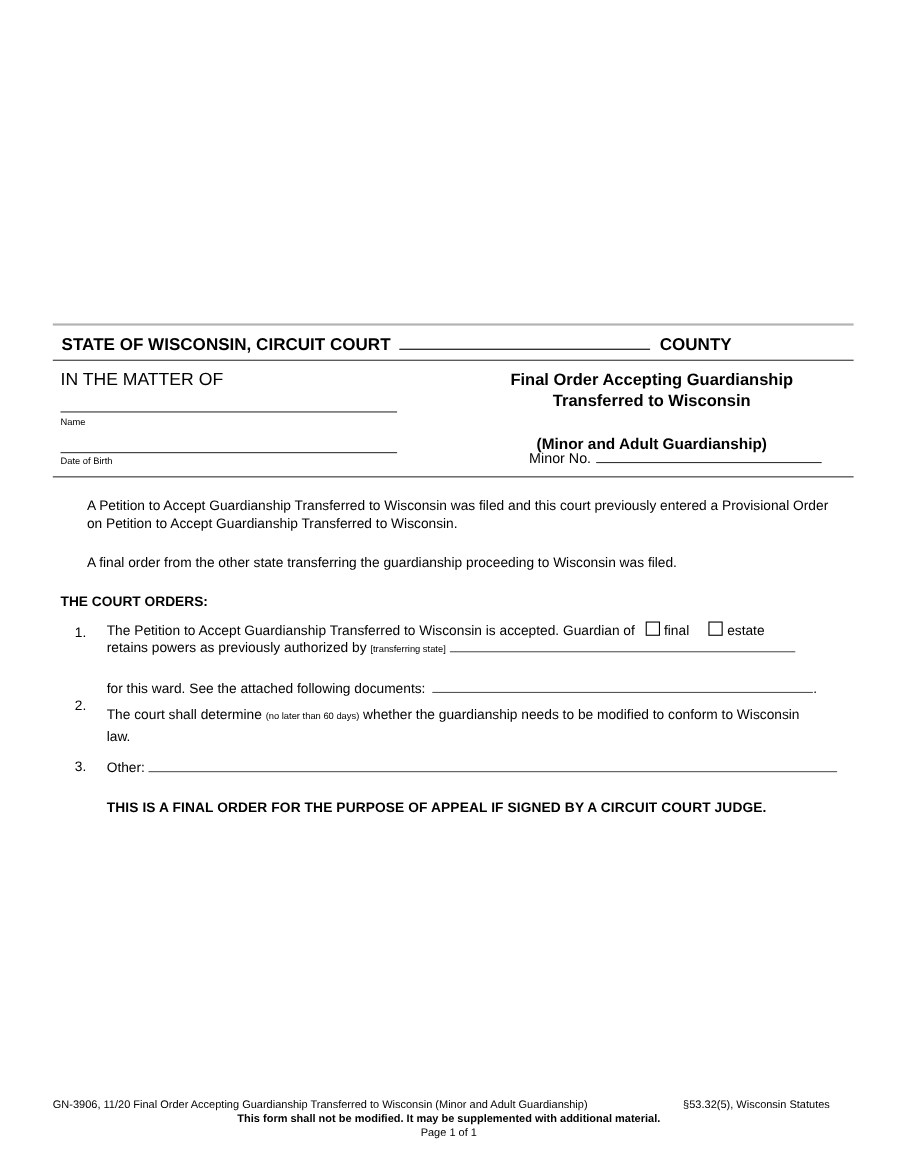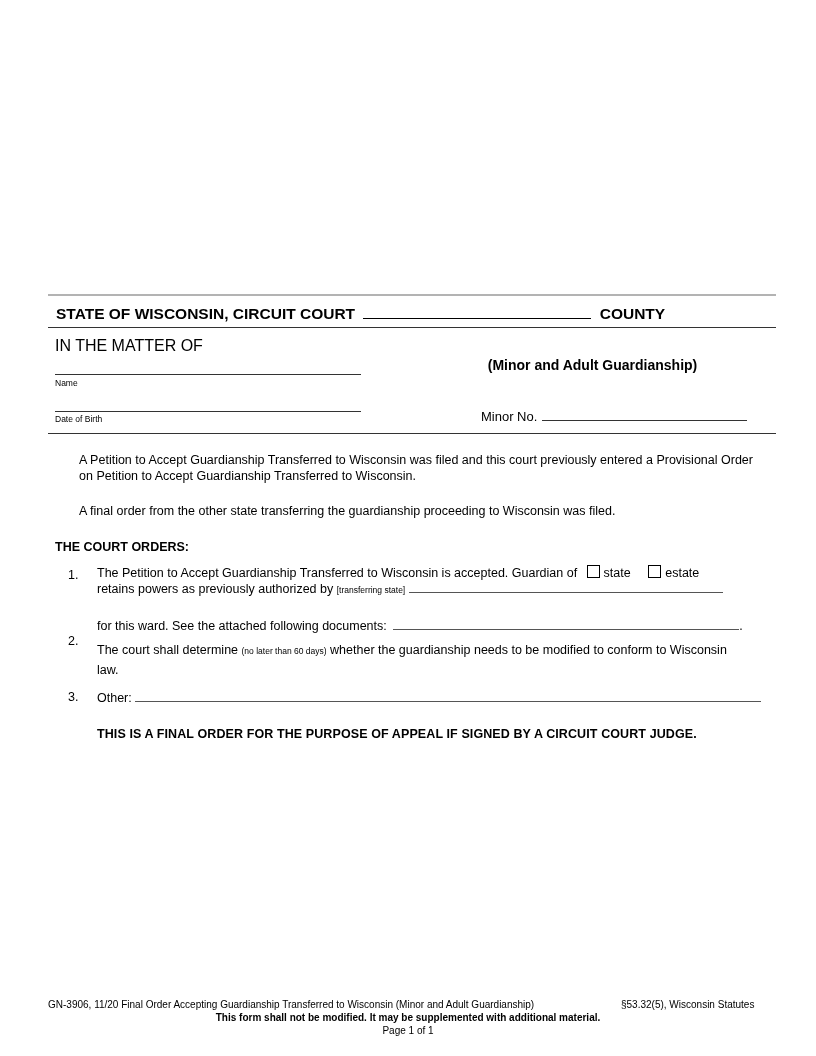"Final Order Accepting Guardianship" div.t1 { html: none -> <div>Final Order Accepting Guardianship</div> }
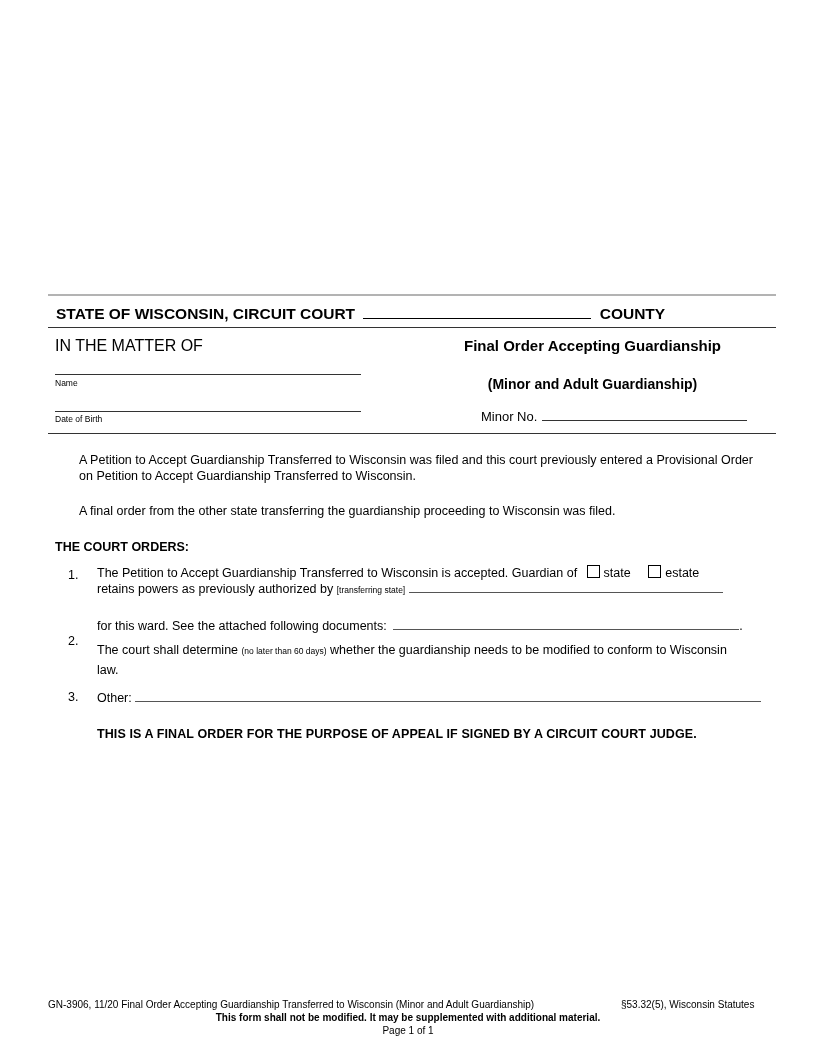"Transferred to Wisconsin" div.t1 { html: none -> <div>Transferred to Wisconsin</div> }
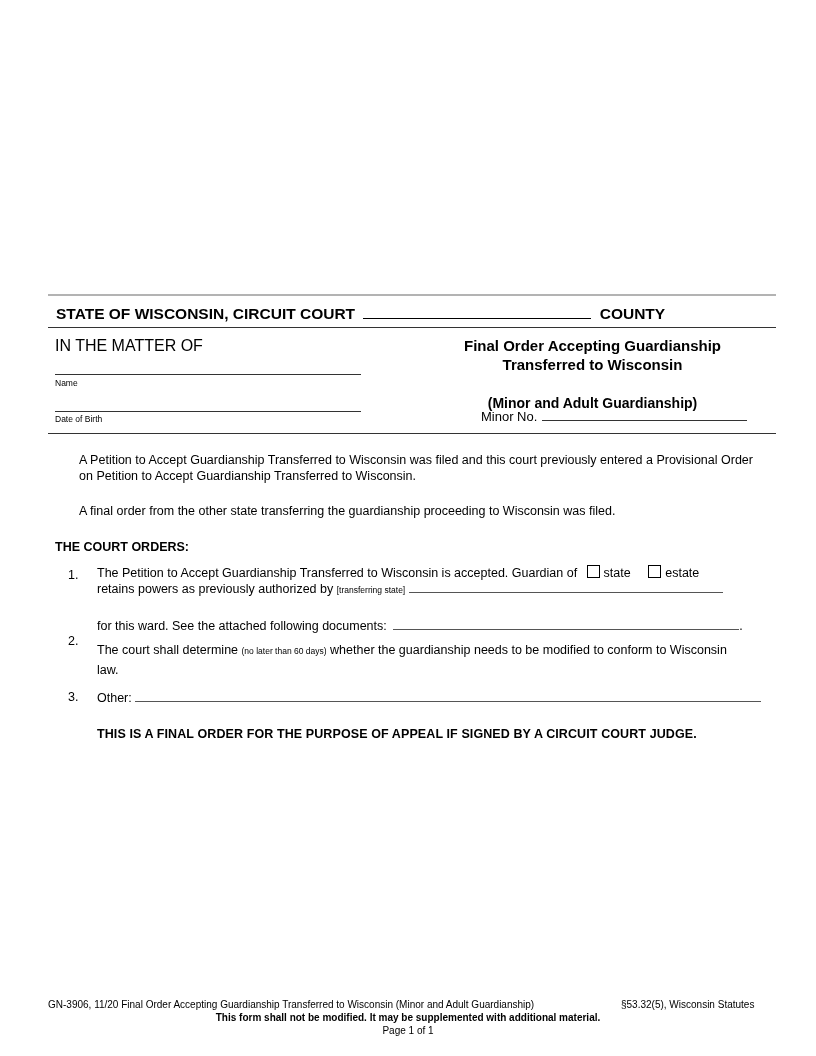"state" span { text: state -> final }
